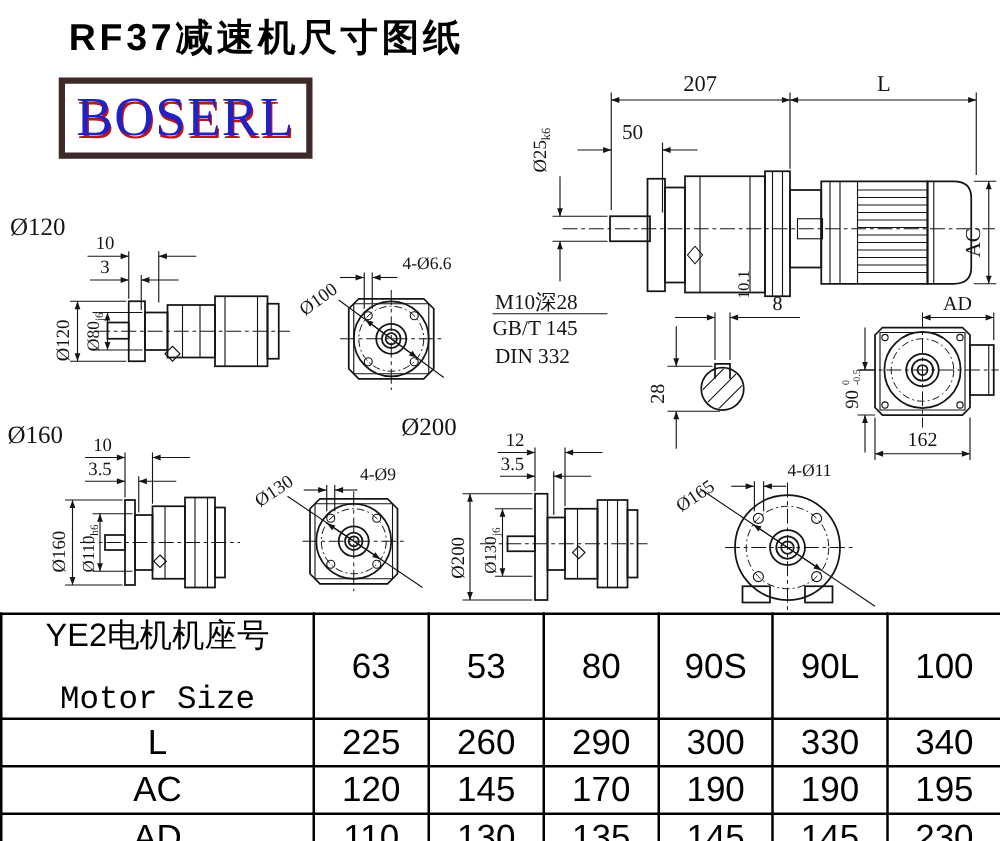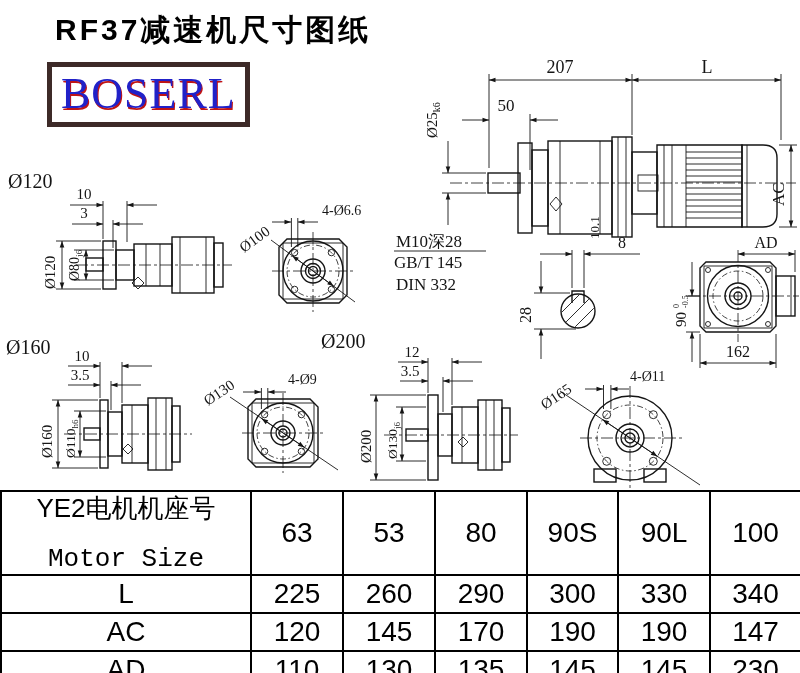"147" td.rownum { text: 147 -> 195 }
